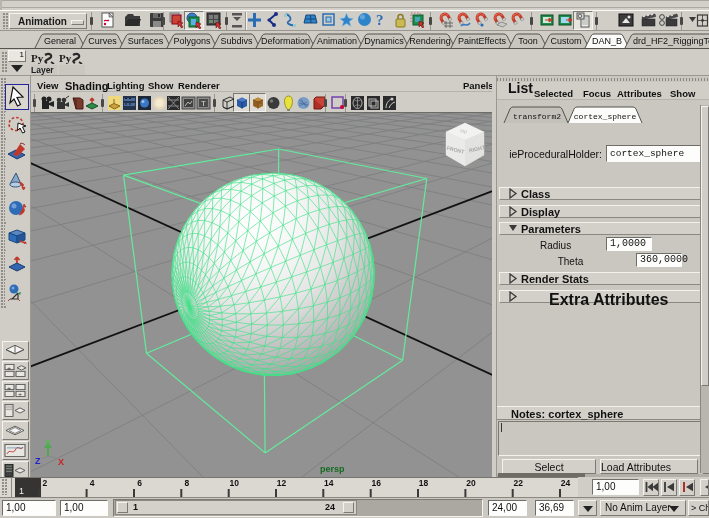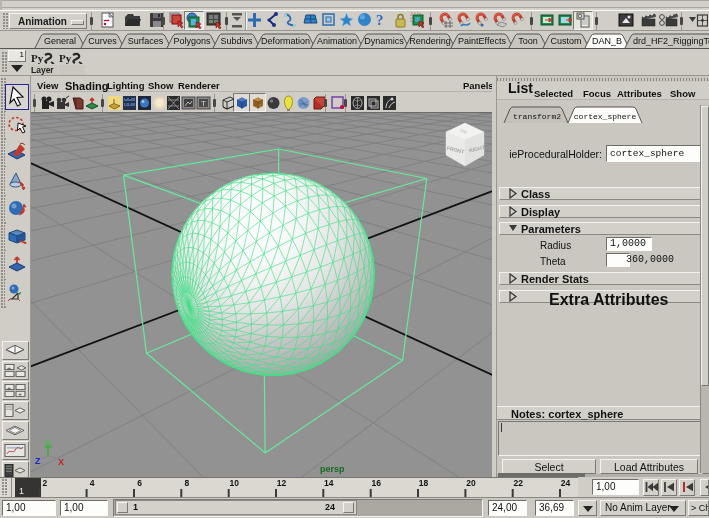"Theta" div.ab { text-align: left -> center }
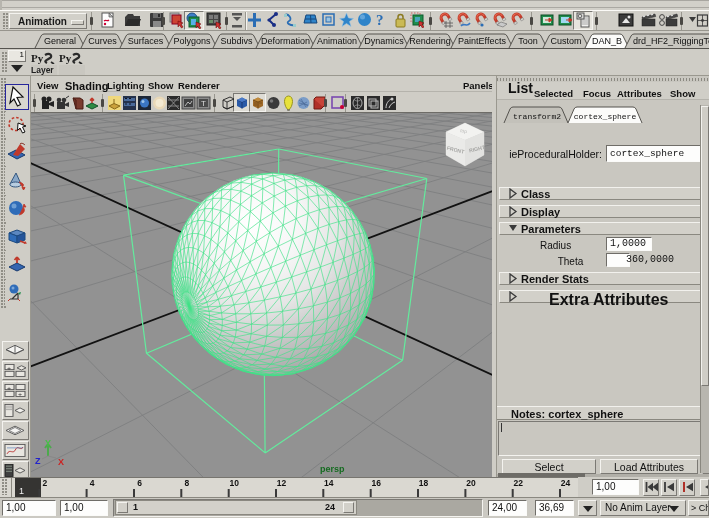"360,0000" div.ab { left: 606px -> 636px; padding-left: 19px -> 3px; width: 24px -> 46px }
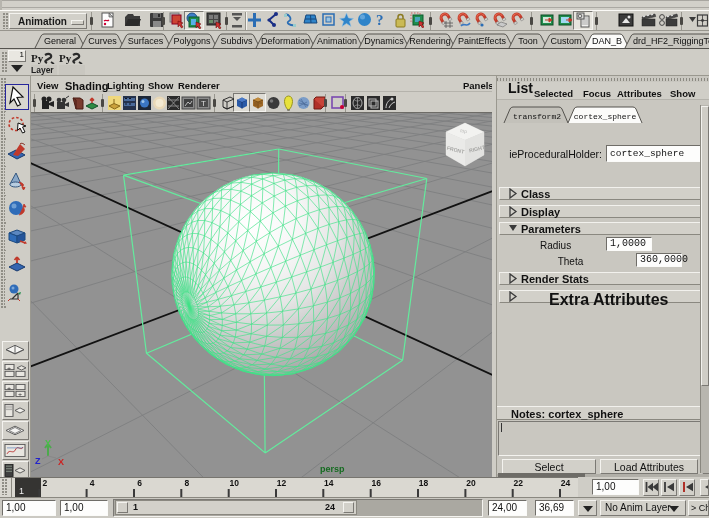"Load Attributes" div.ab { text-align: center -> none }
